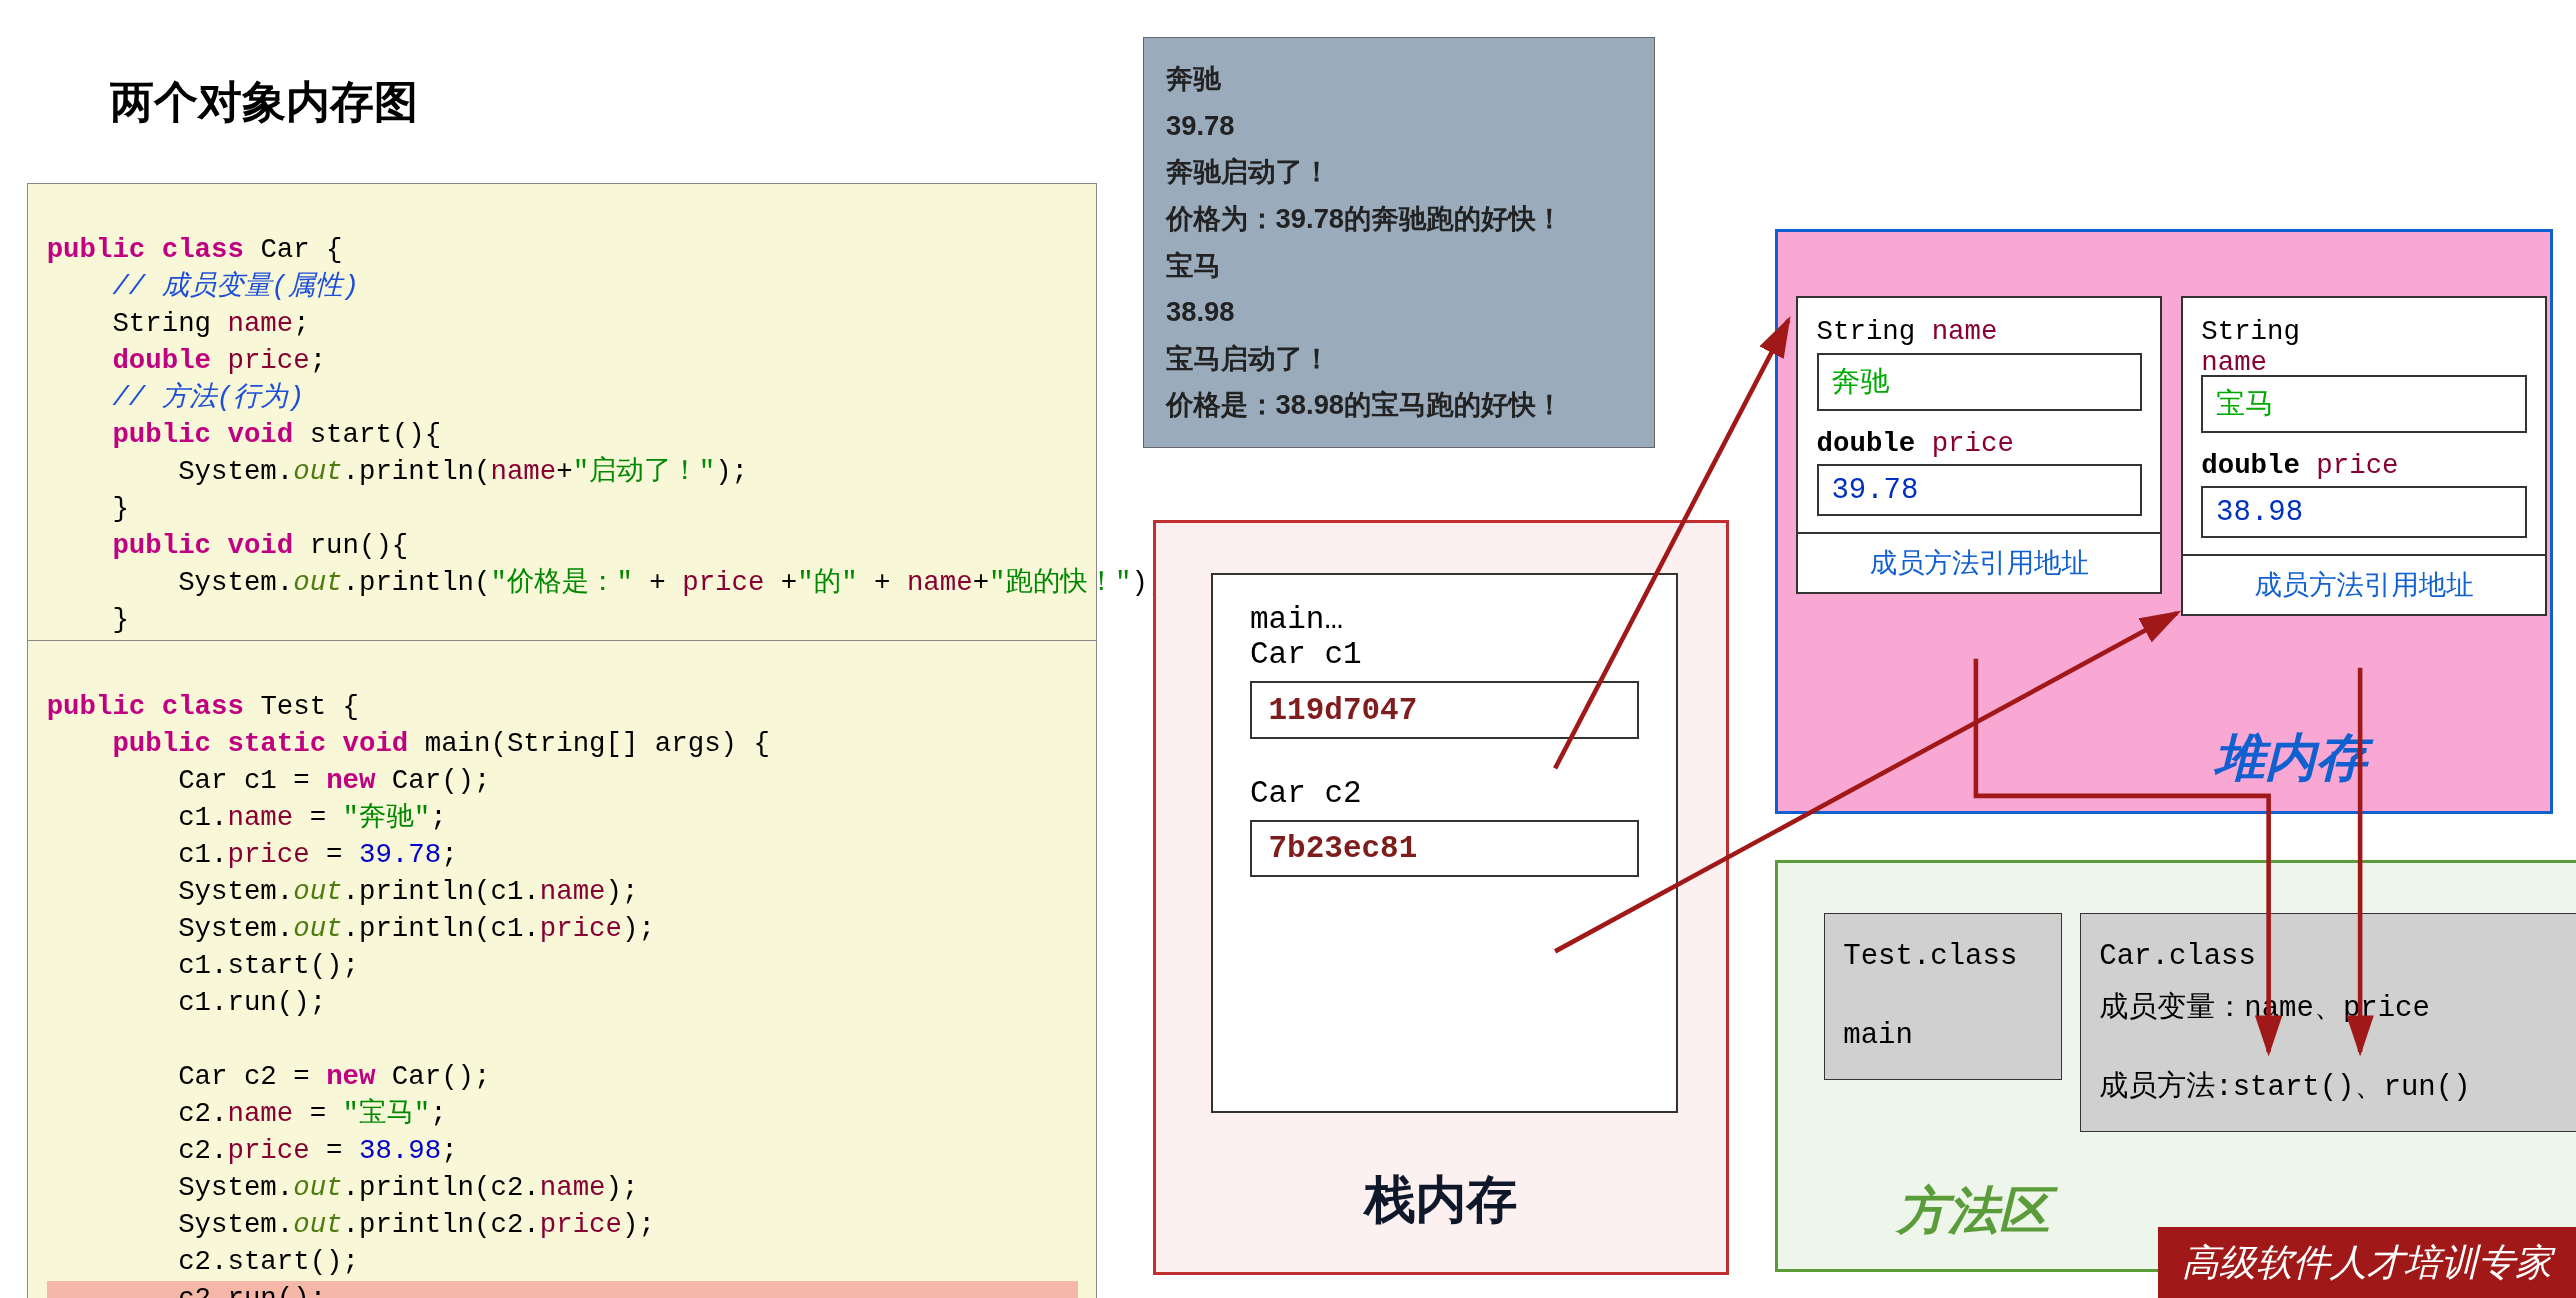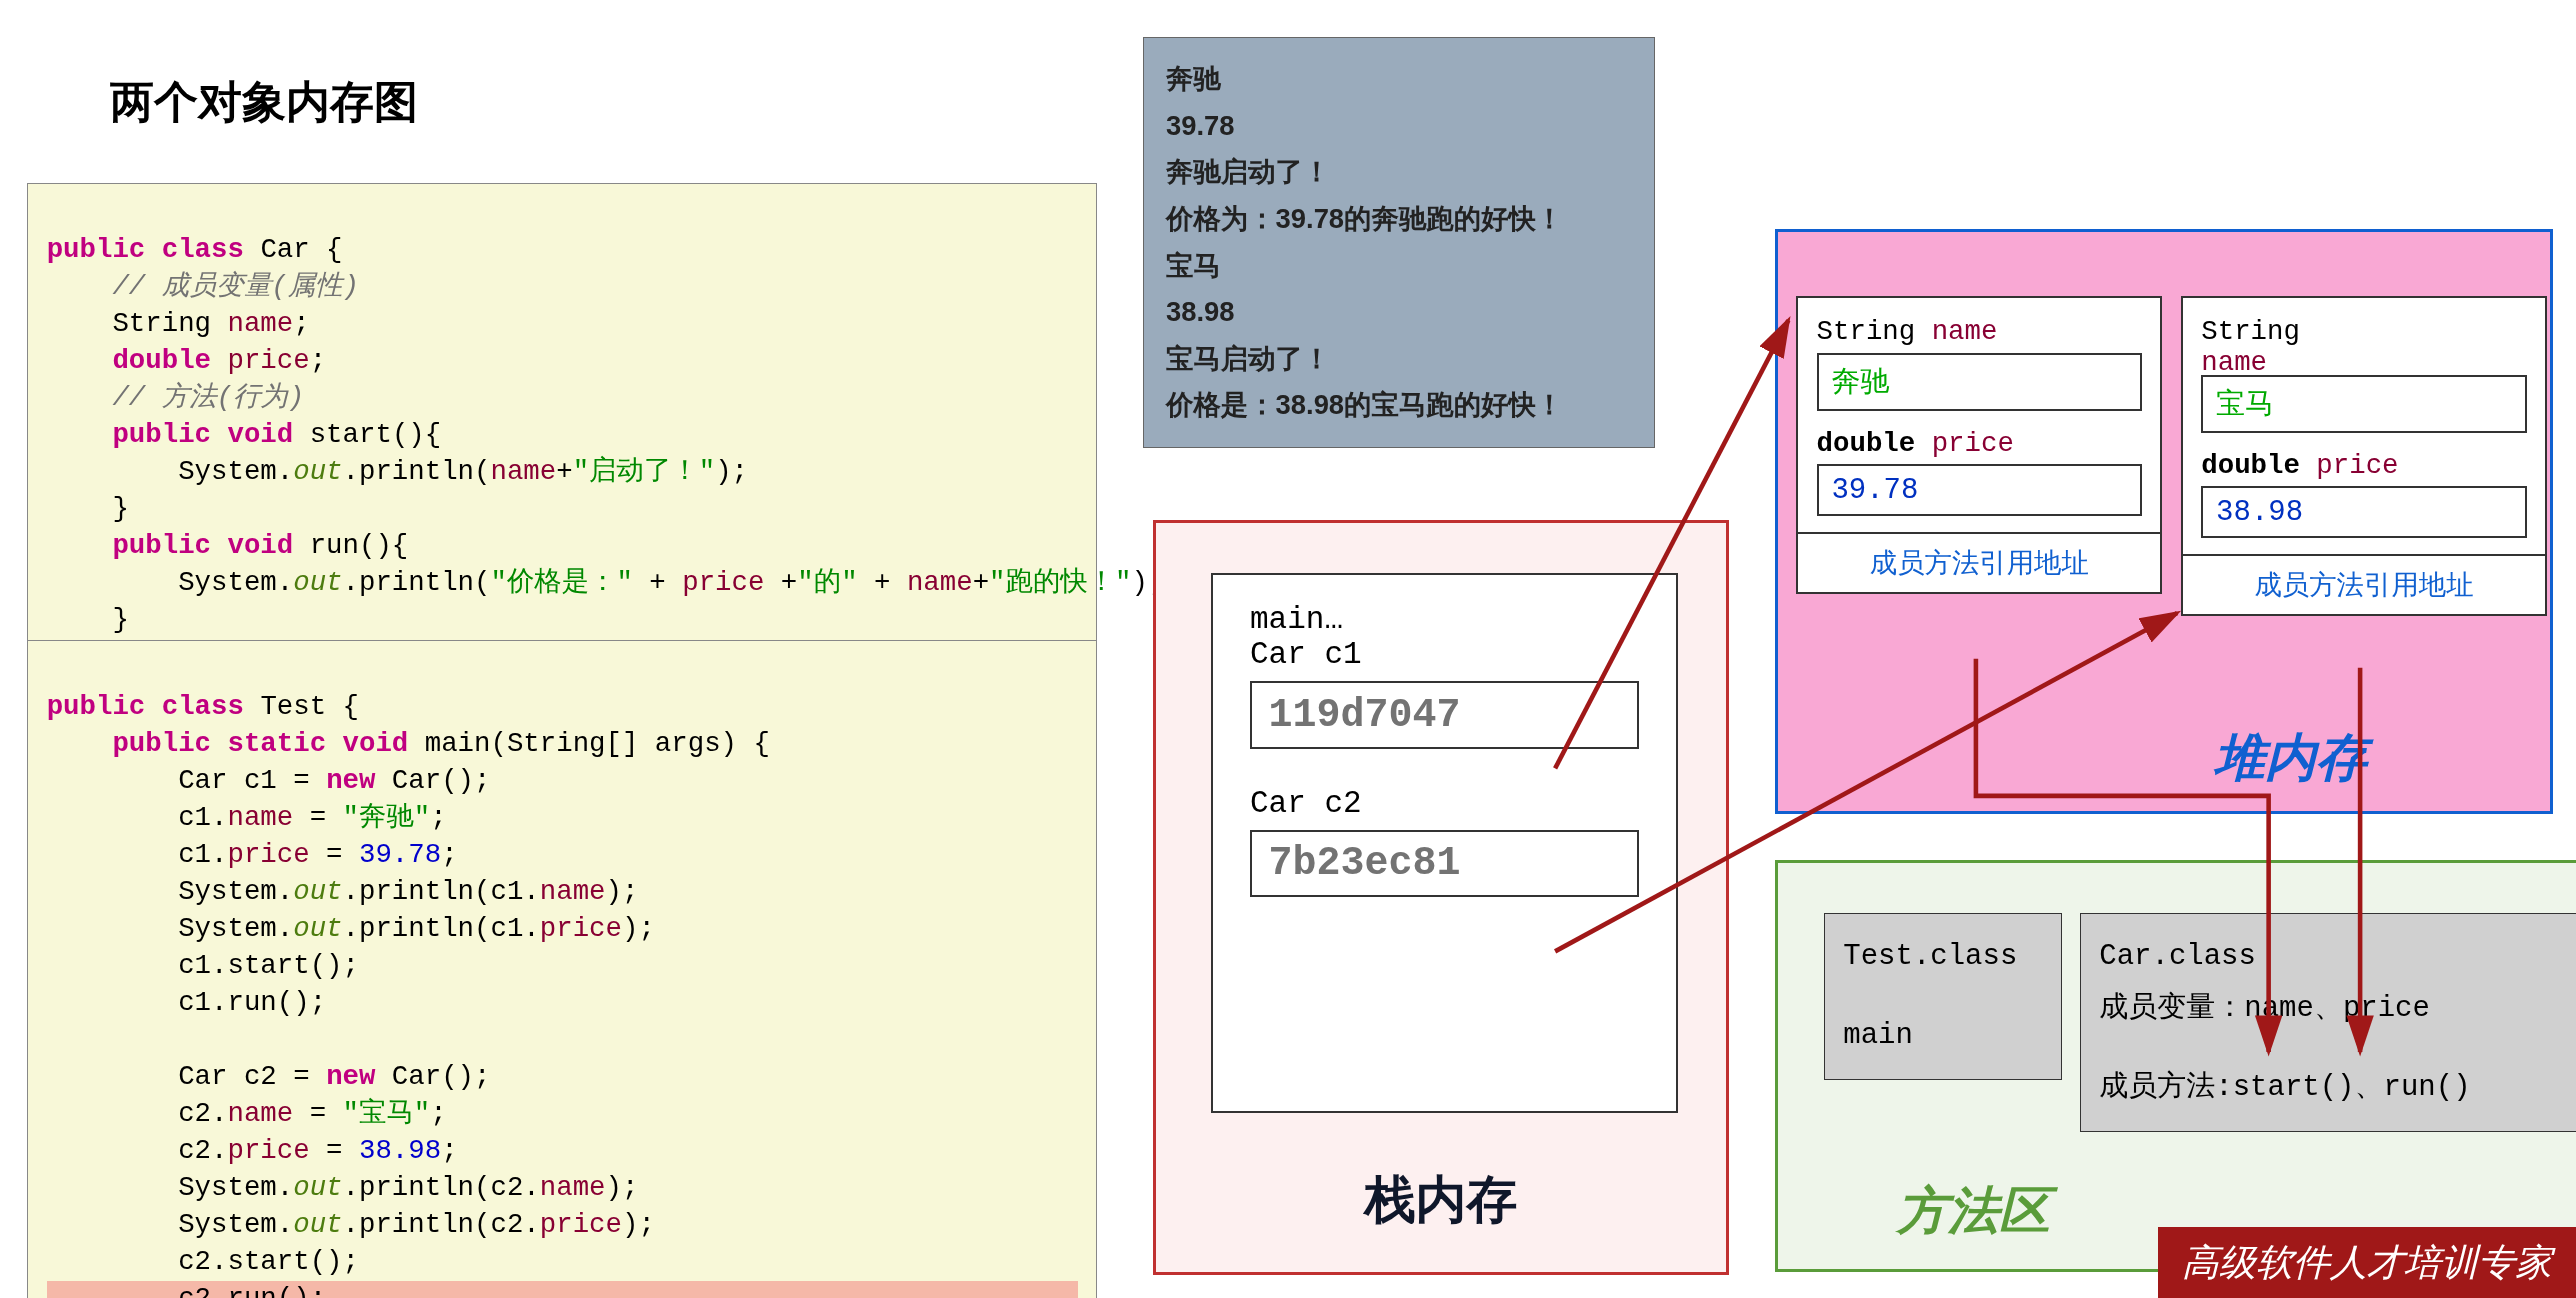"// 成员变量(属性)" .comment { color: #737373 -> #1d4ed8 }
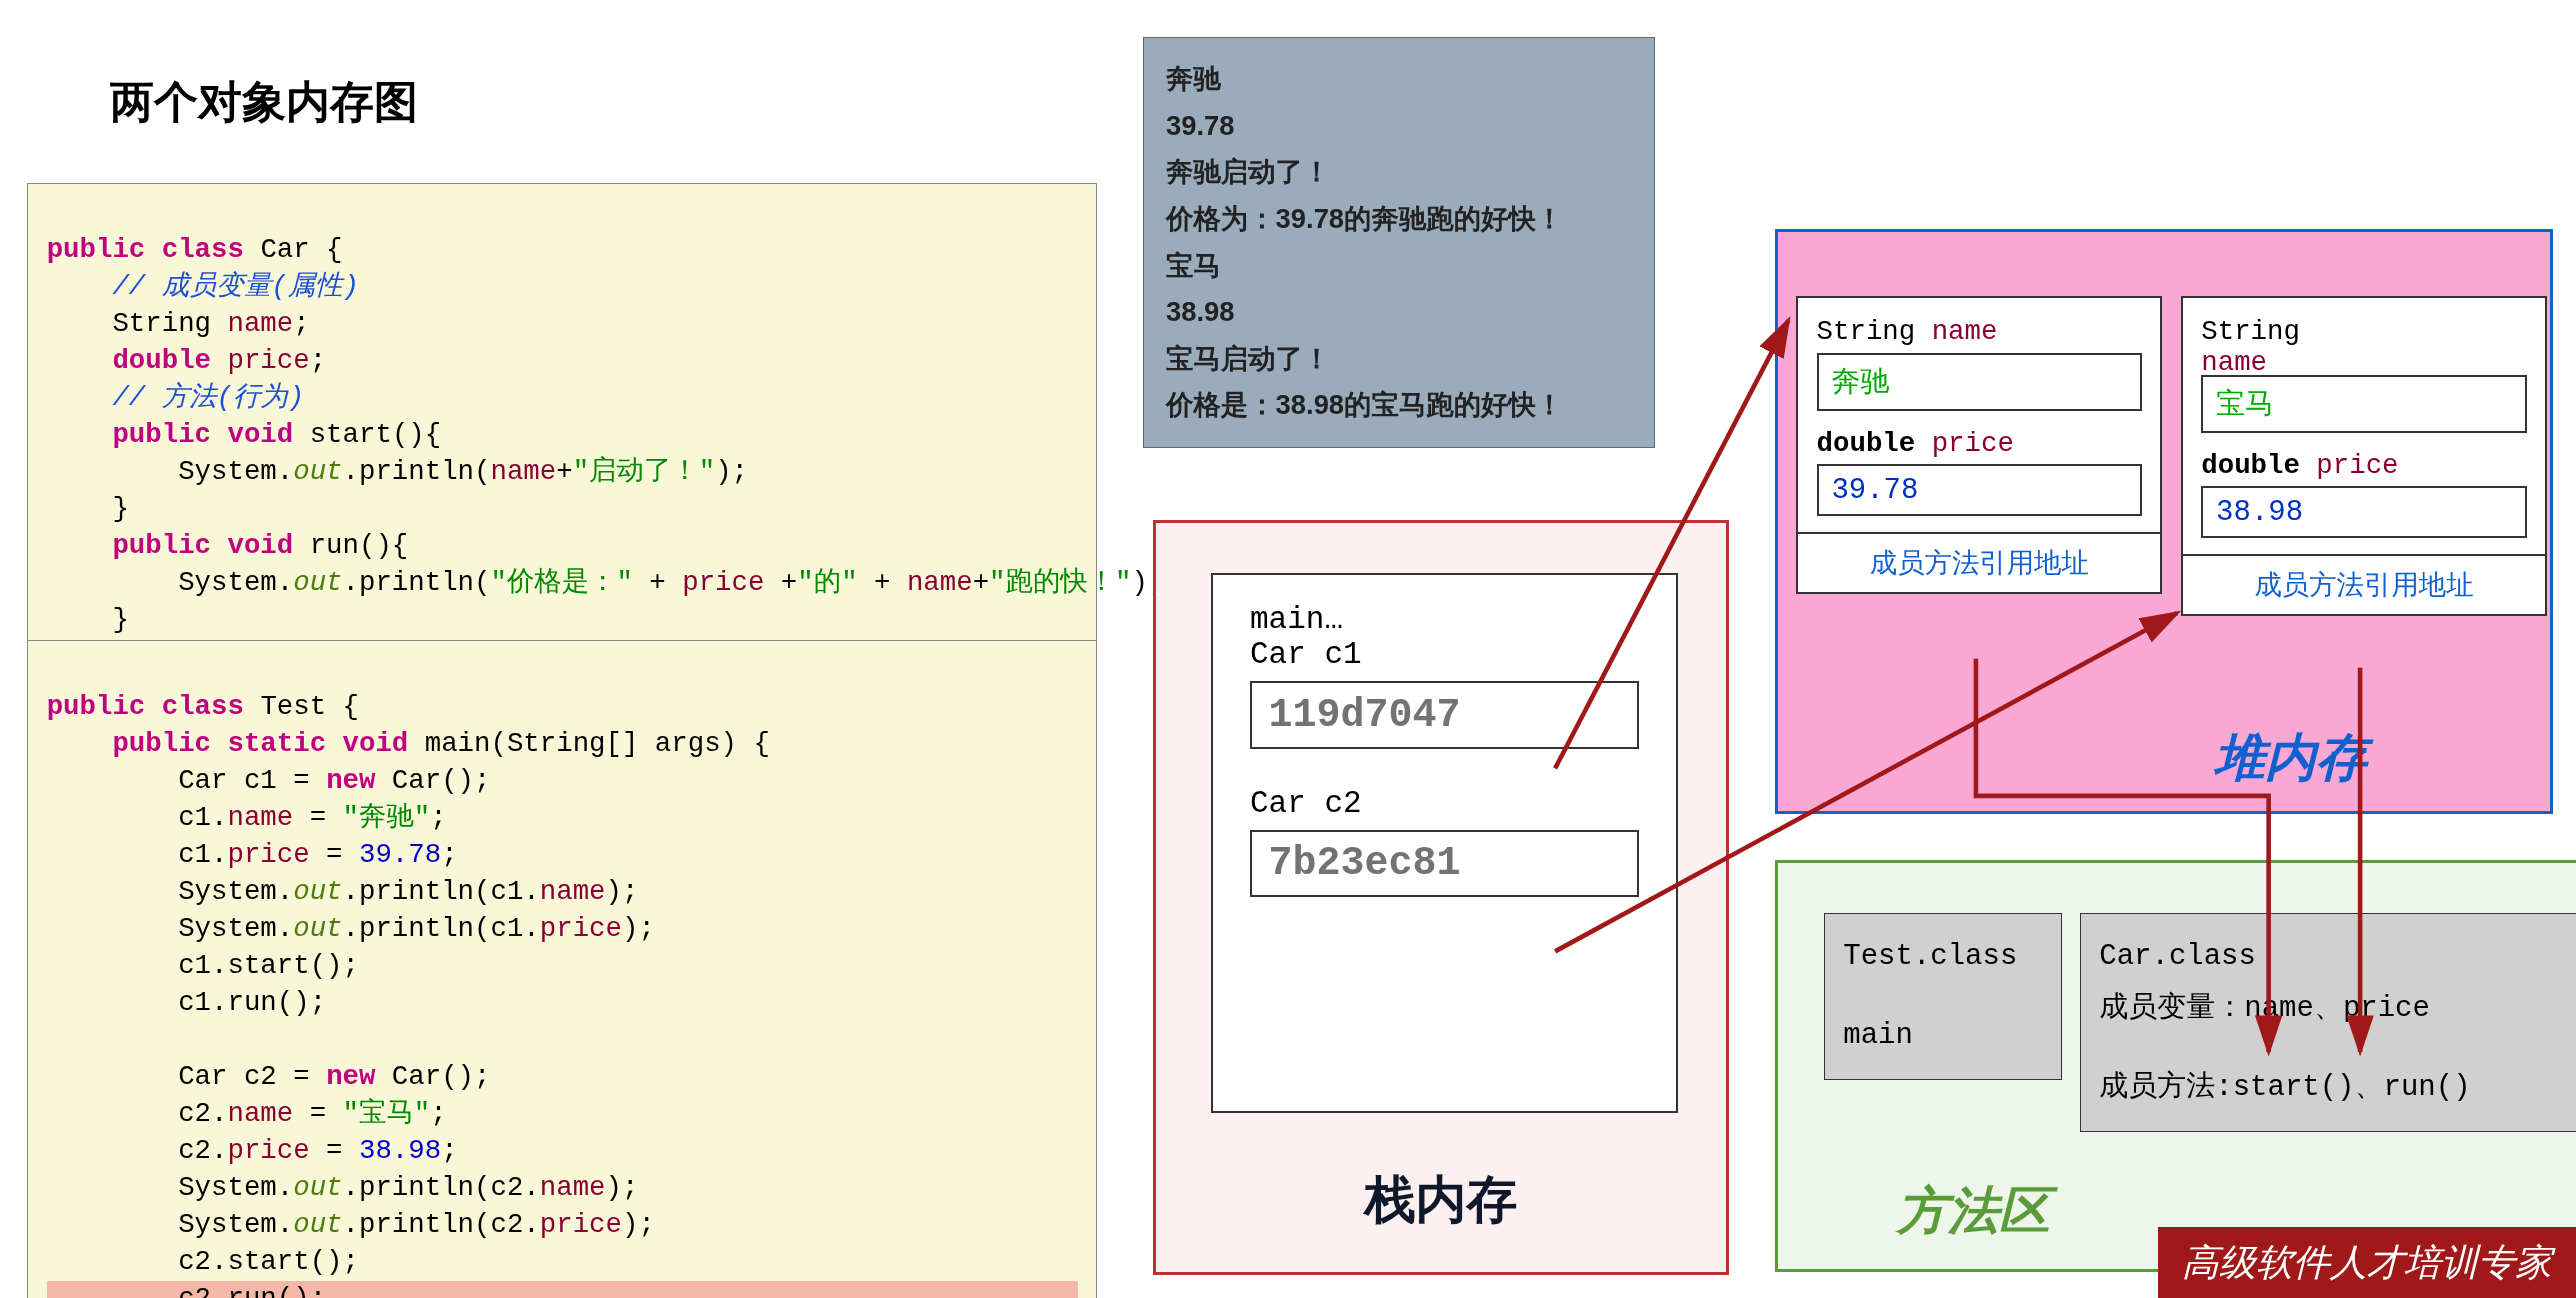"119d7047" .addr-box { color: #737373 -> #7f1d1d; font-size: 40px -> 31px }
